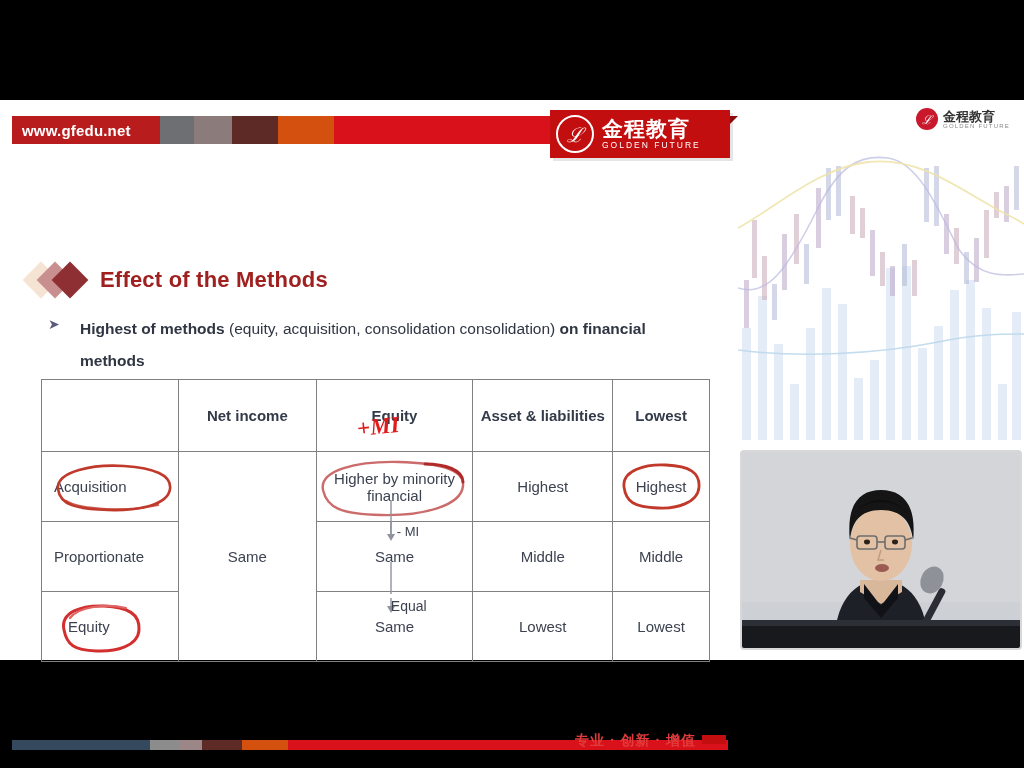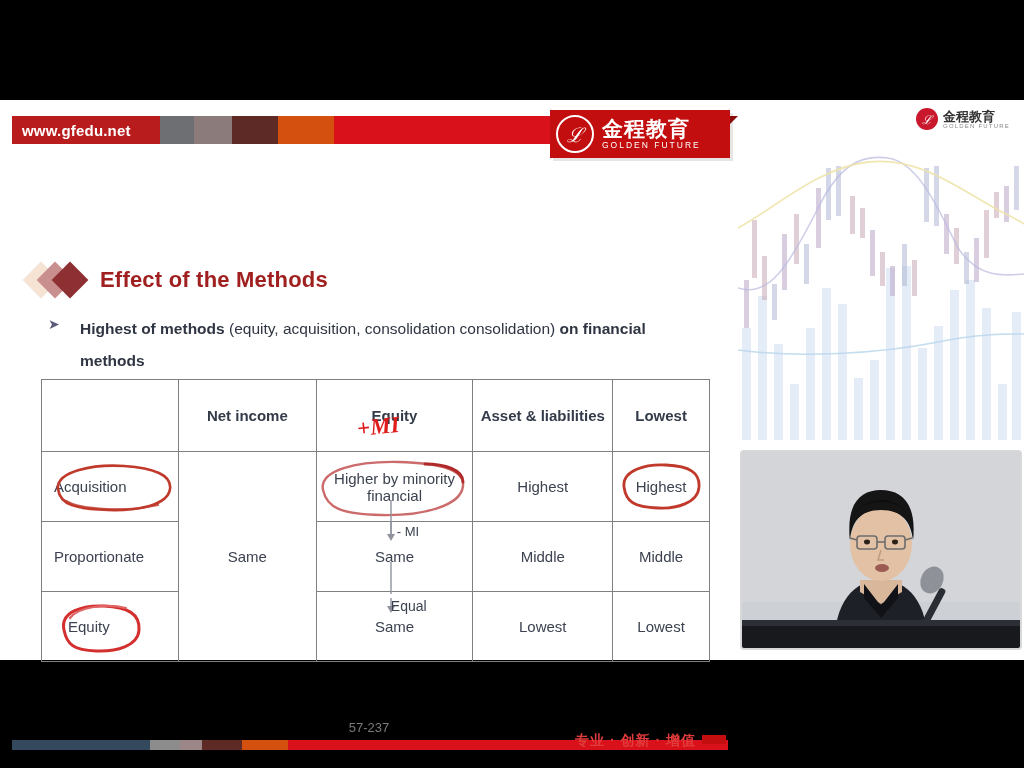"57-237" div { html: <div>57-237</div> -> none }
